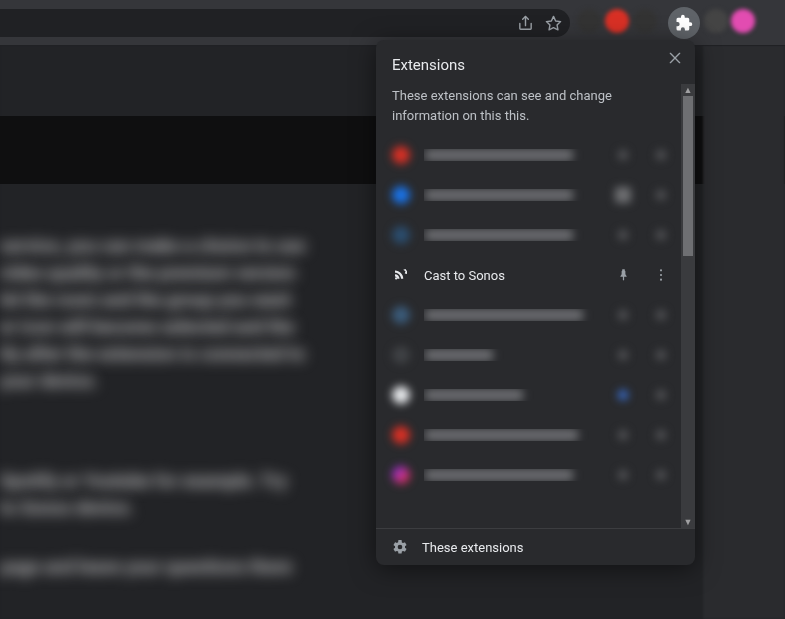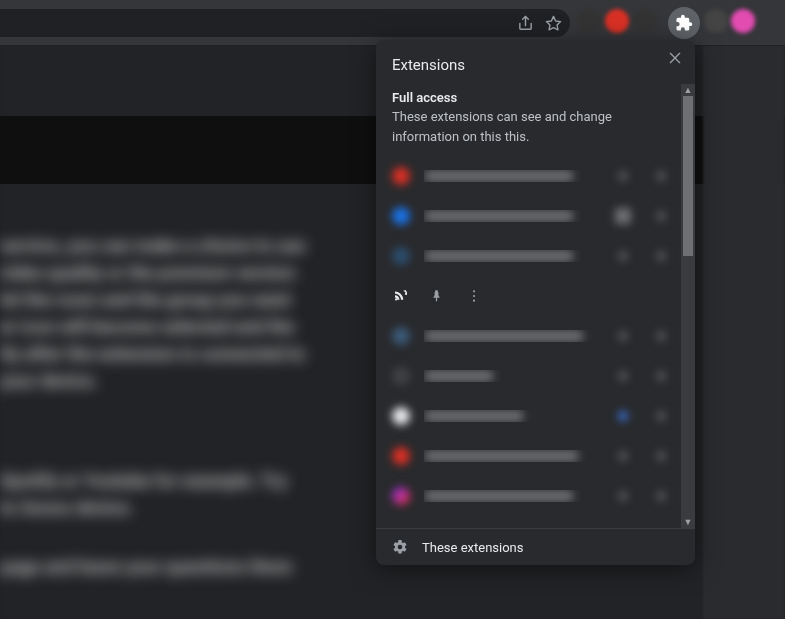"Full access" div.section-heading { html: <div>Full access</div> -> none }
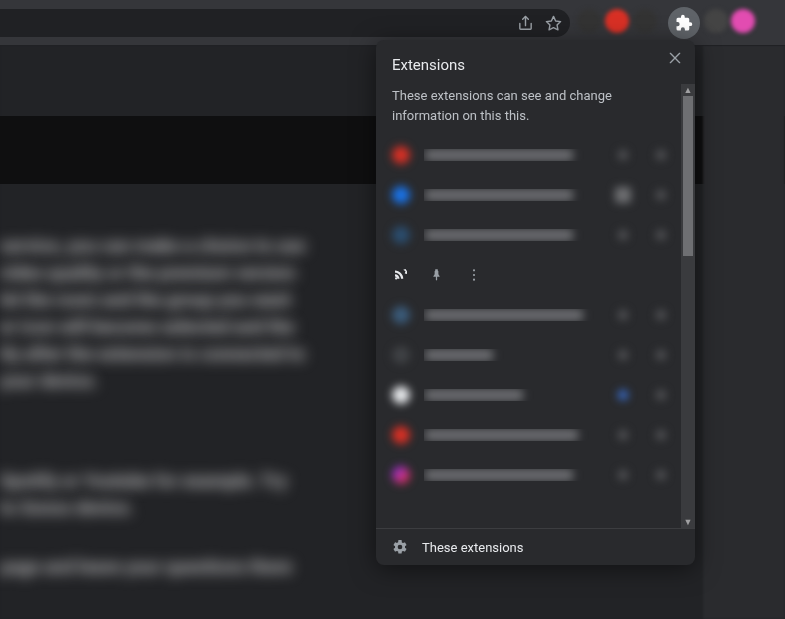"Cast to Sonos" div.ext-name-wrap { html: none -> <div> <div>Cast to Sonos</div> </div> }
